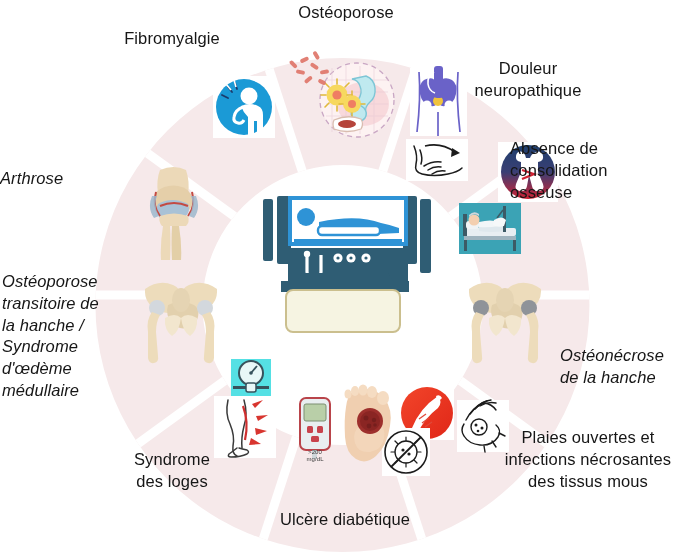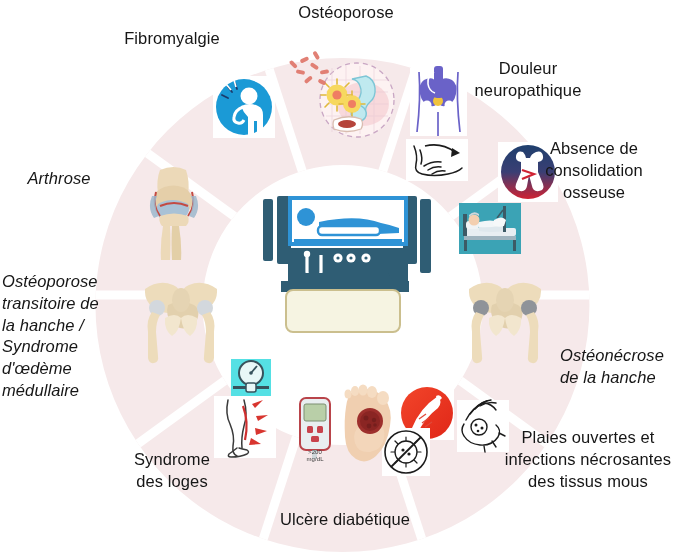"Absence de" .lbl-r { text-align: center -> left }
